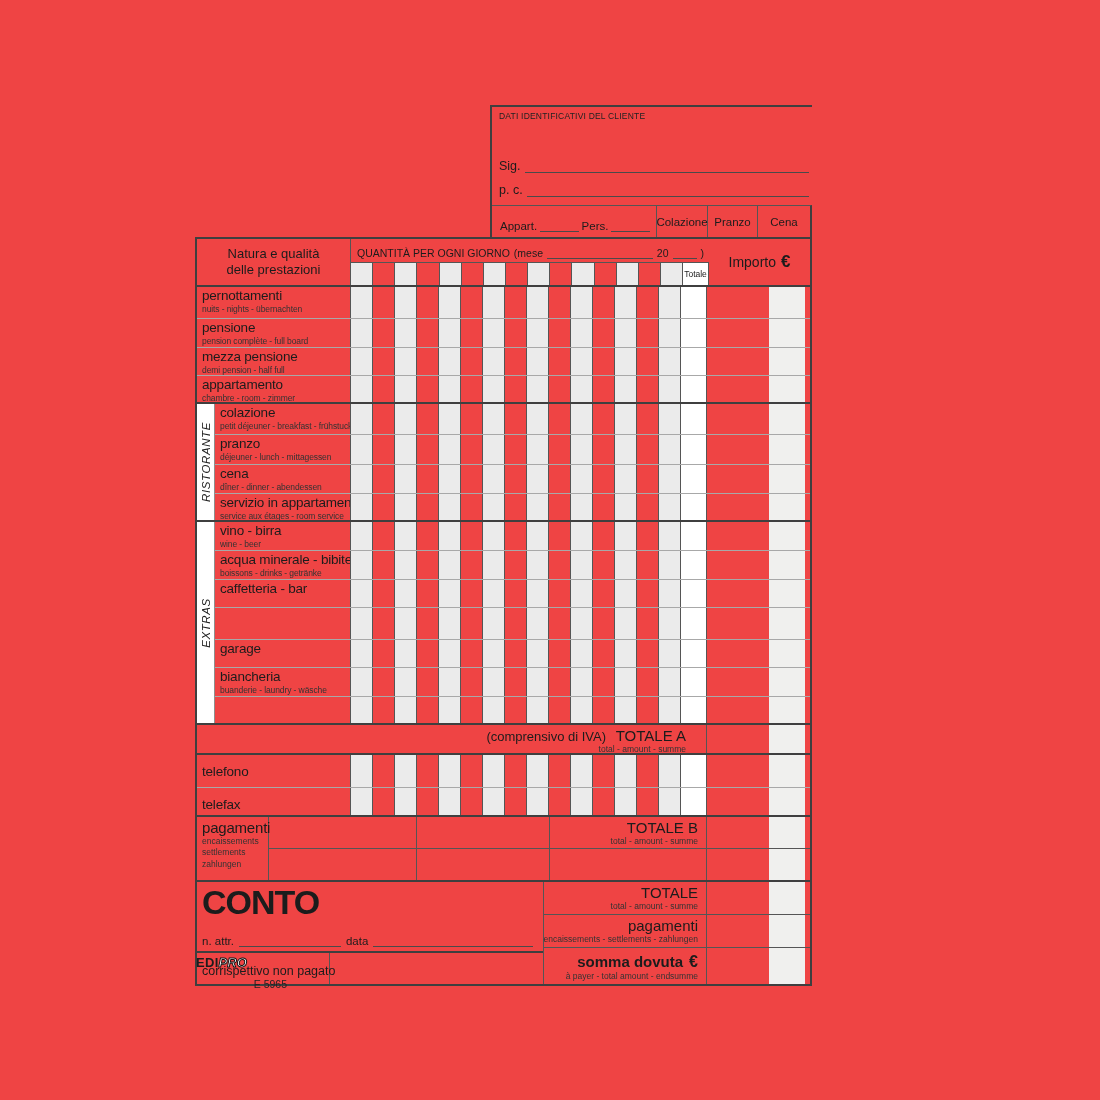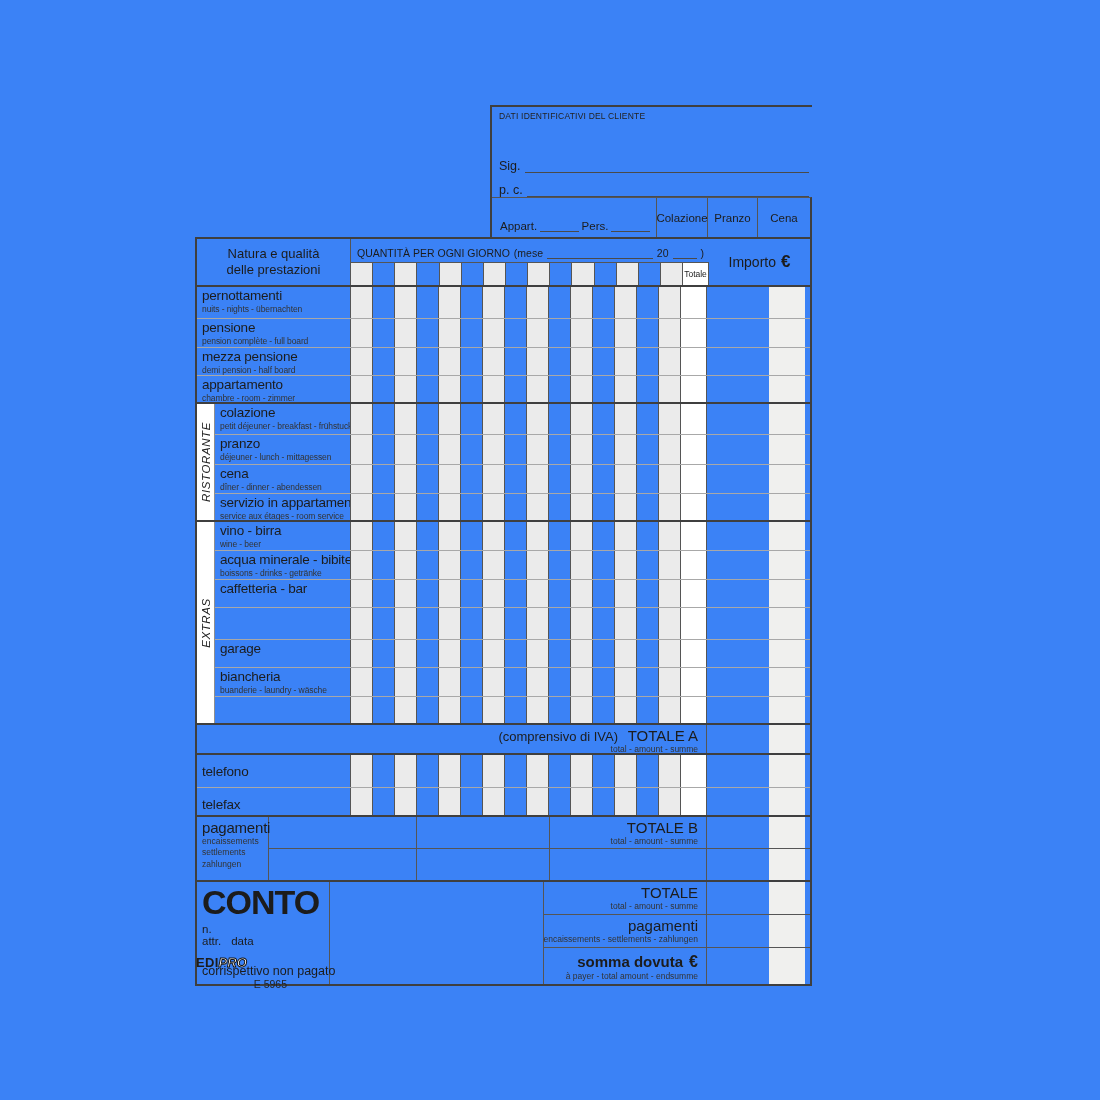"DATI IDENTIFICATIVI DEL CLIENTE" .page { background: #3b82f6 -> #ef4444 }
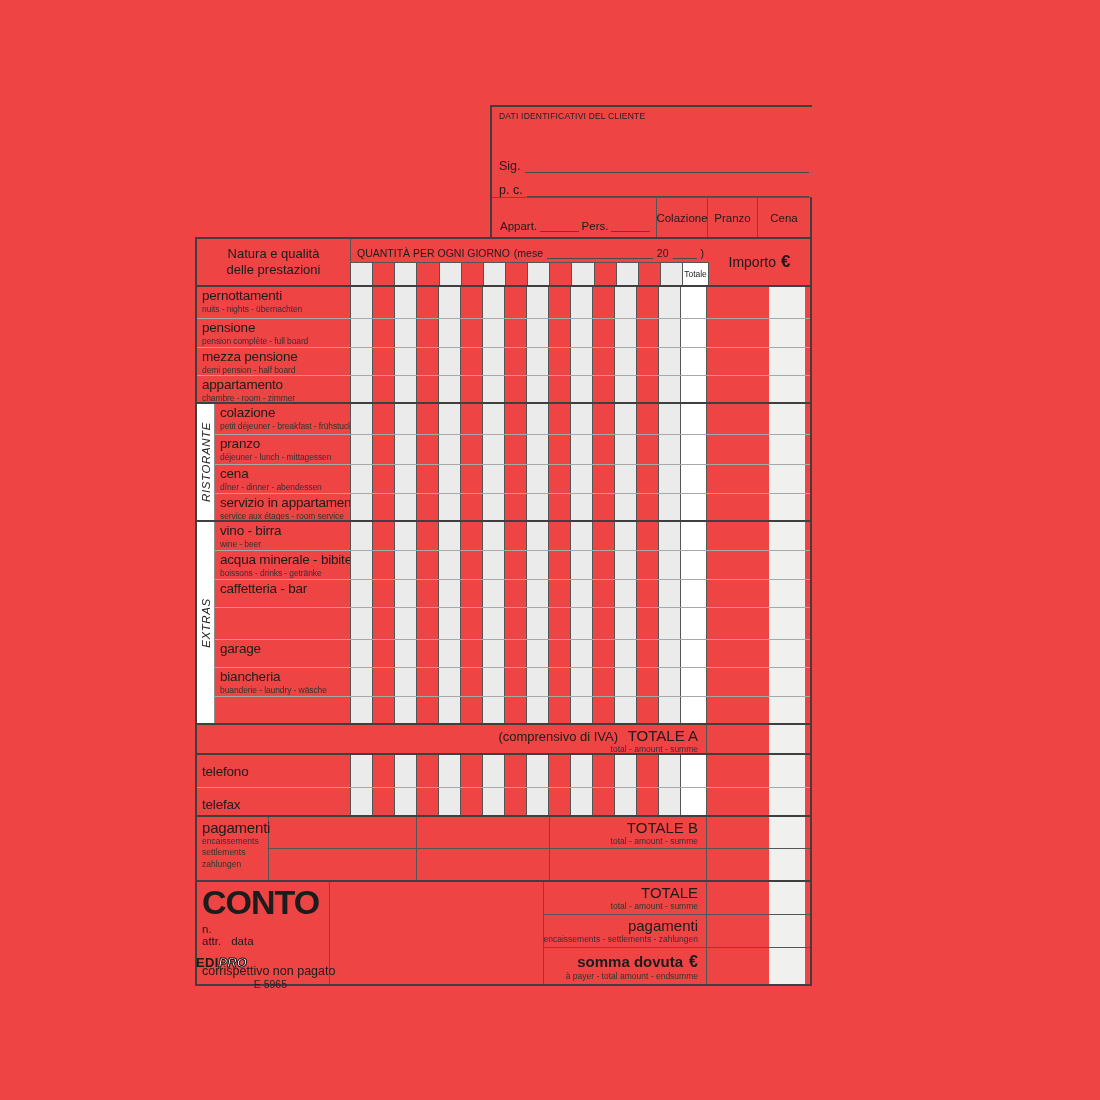"Appart." .meal-row { height: 40px -> 32px }
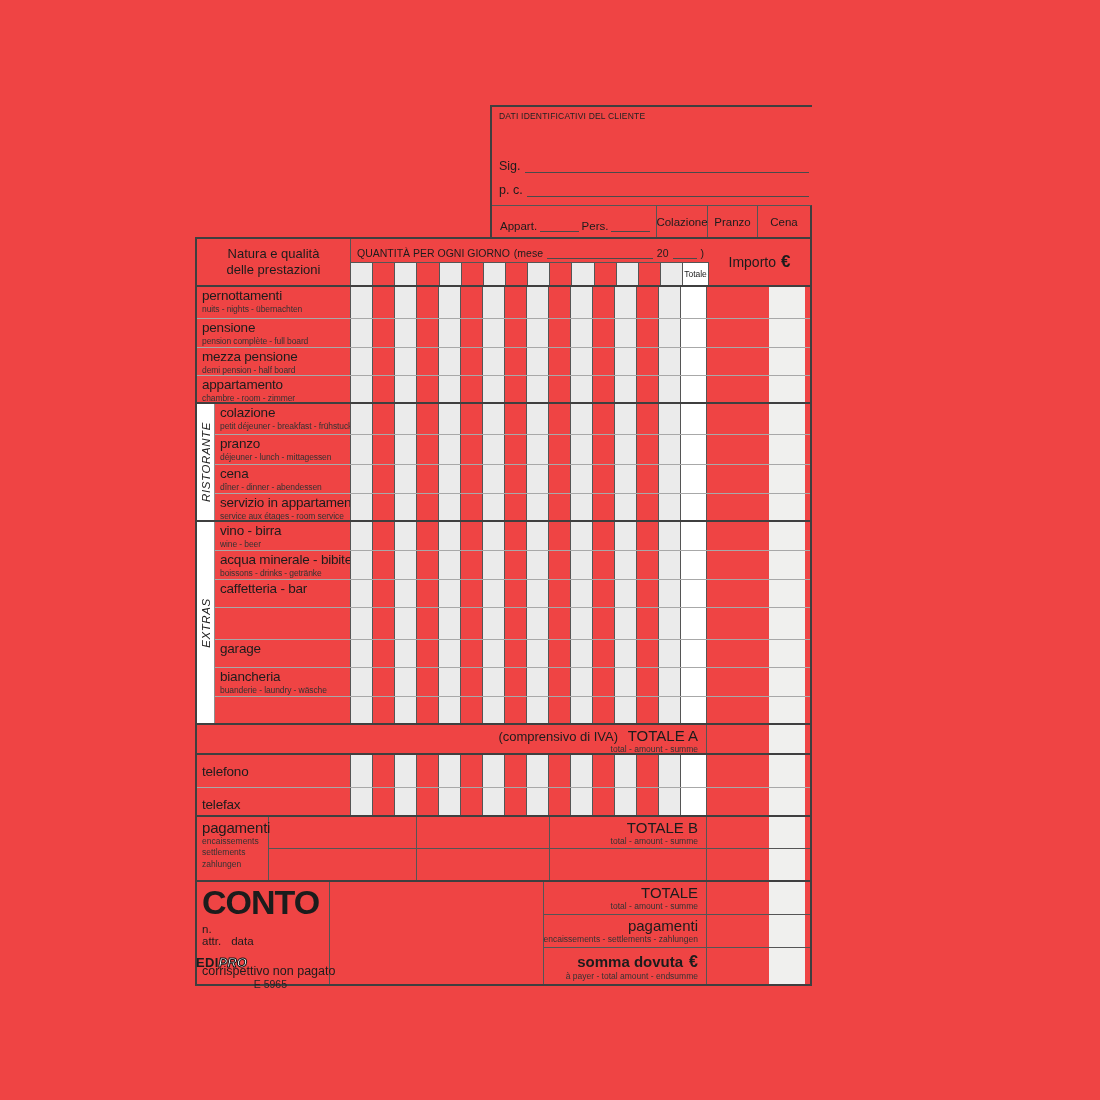"demi pension - half board" div.l2 { text: board -> full }
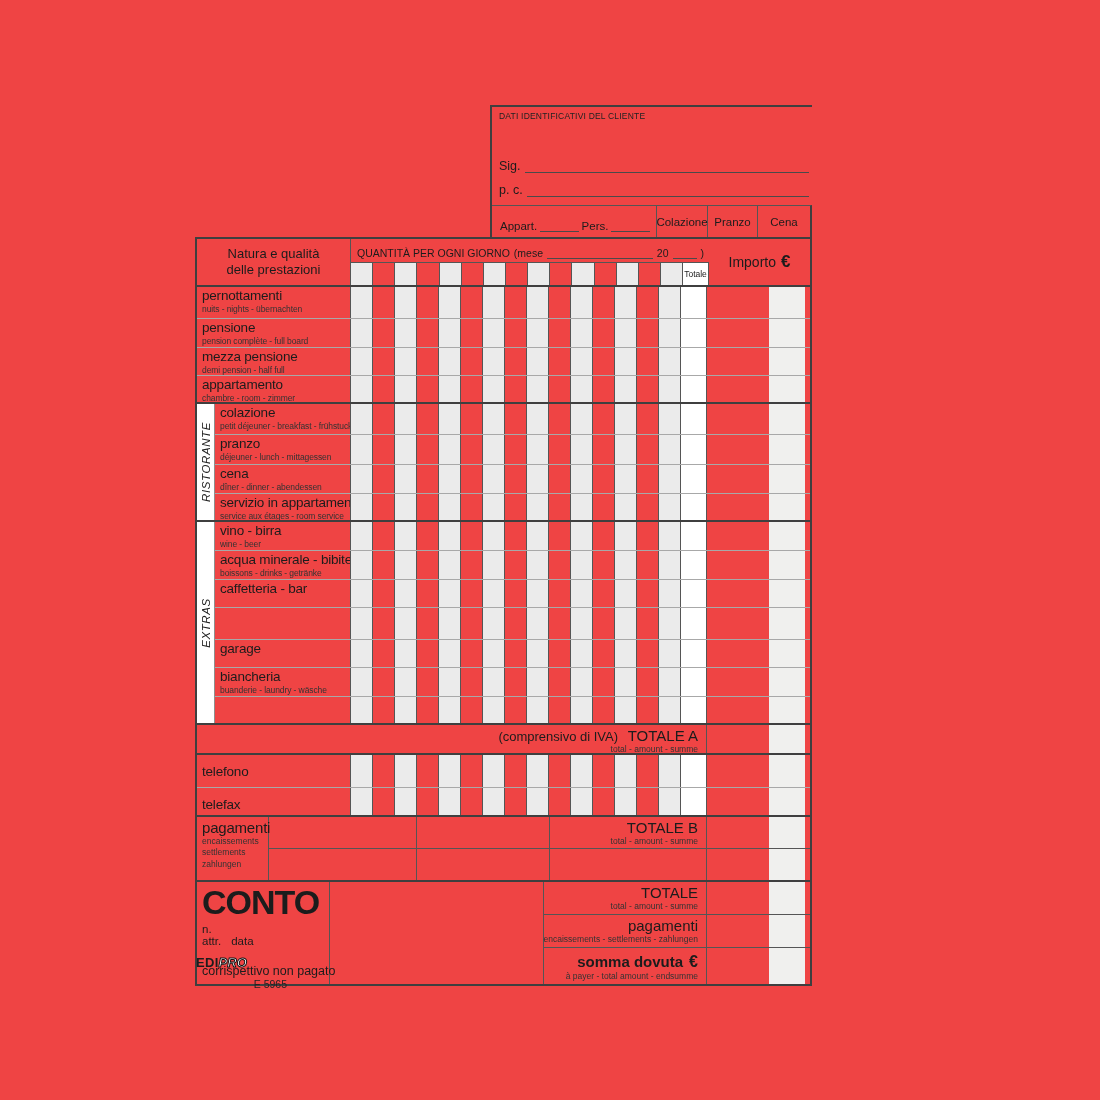"(comprensivo di IVA) TOTALE A" .ta-cell { padding: 2px 8px 0 0 -> 2px 20px 0 0 }
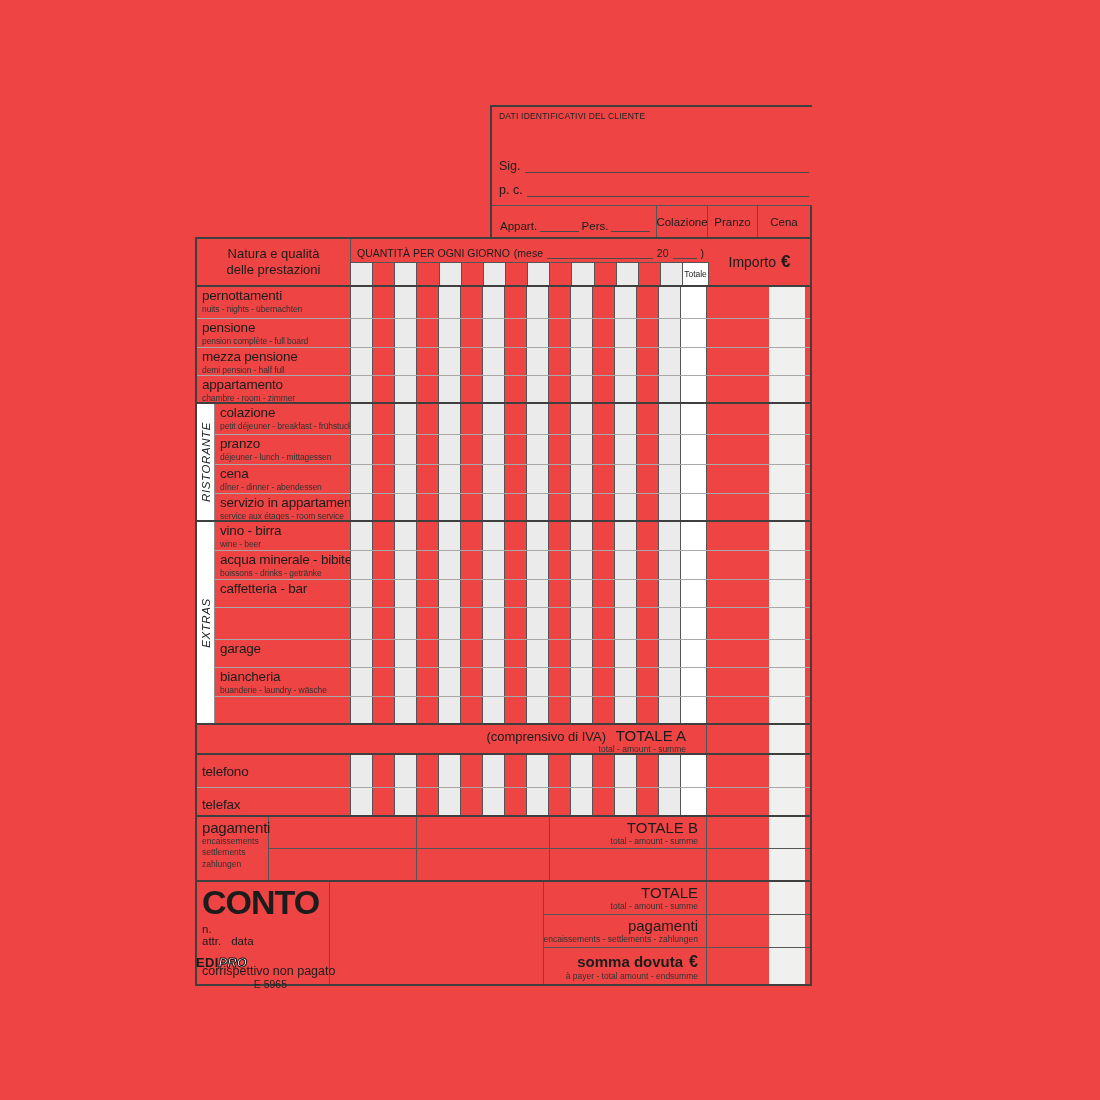"CONTO" .bs-left { flex-direction: row -> column }
